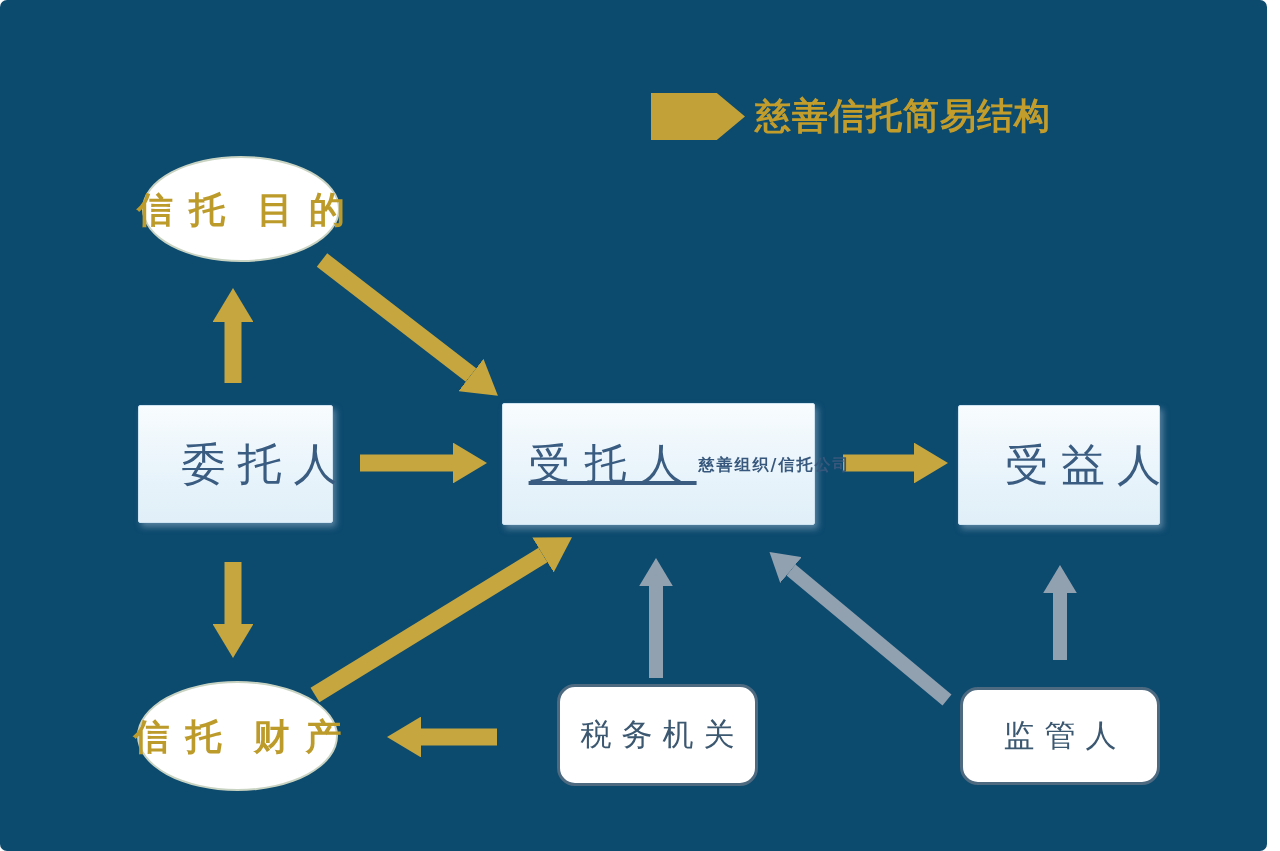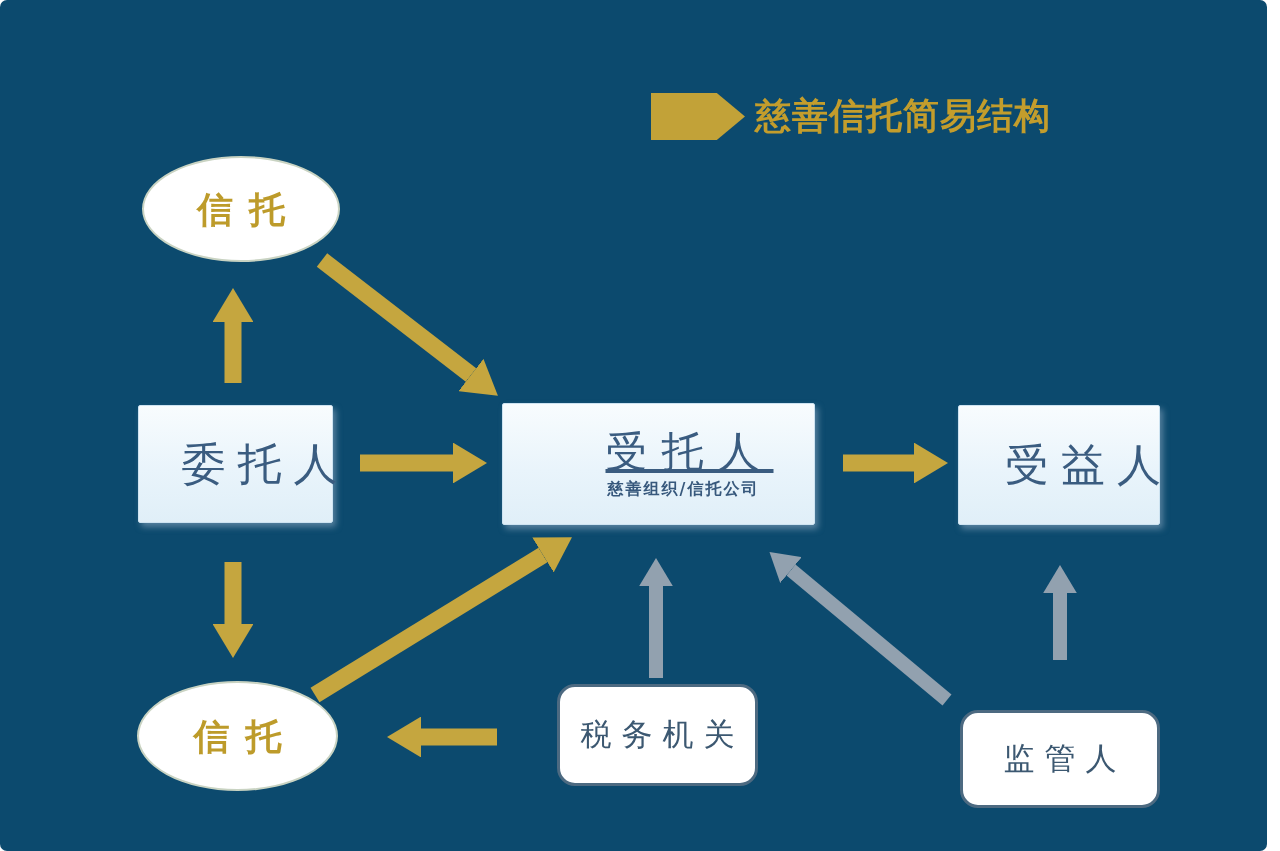"信托" .node { flex-direction: column -> row }
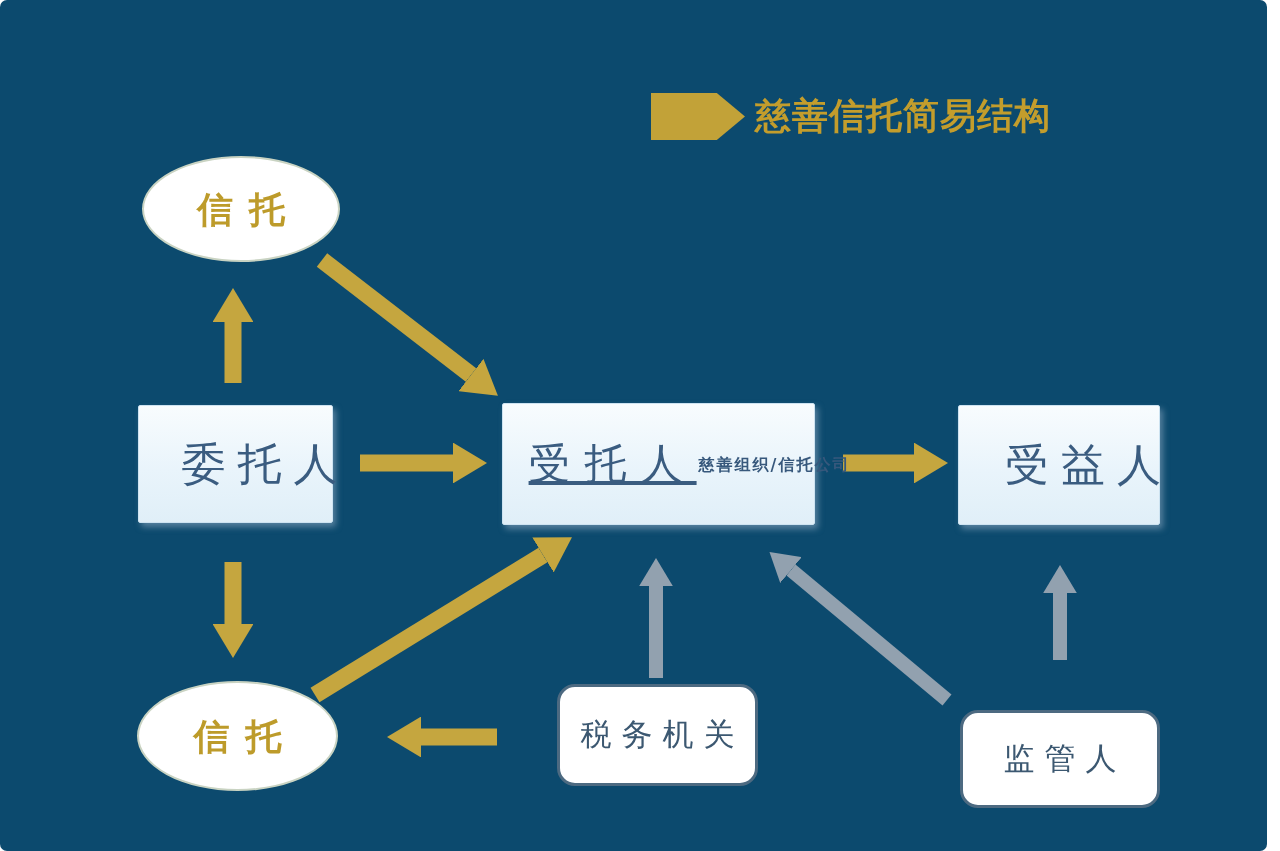"目的" span.gold-line { html: none -> <span>目的</span> }
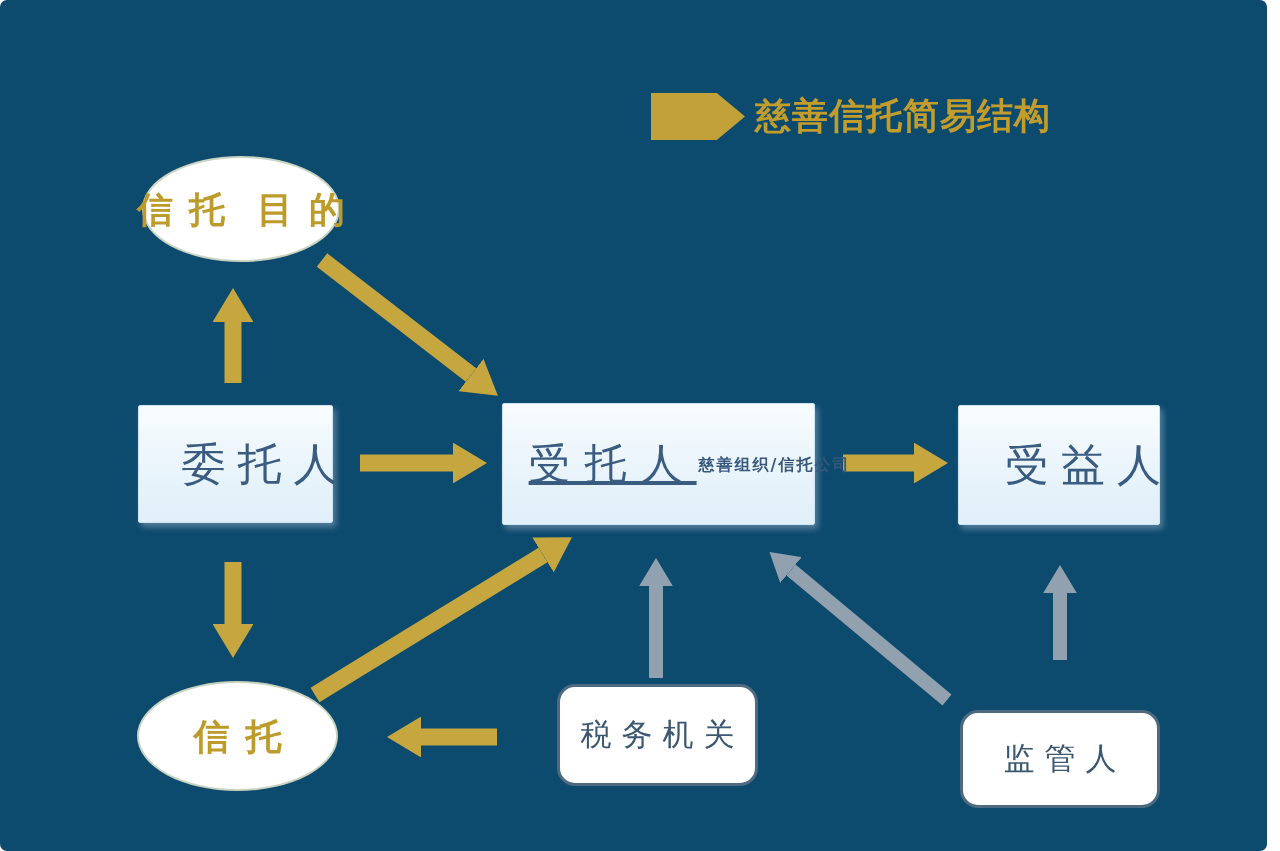"财产" span.gold-line { html: none -> <span>财产</span> }
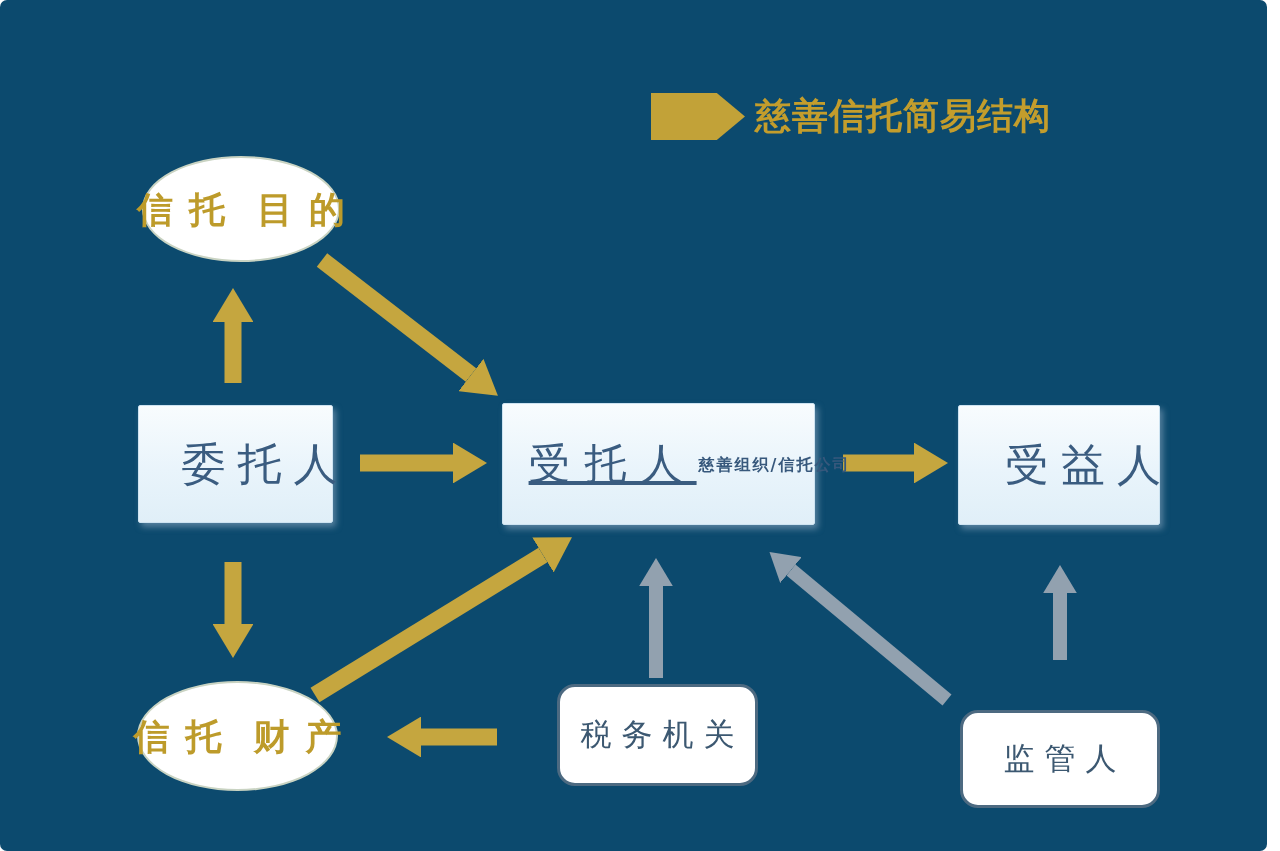"监管人" div.node { top: 710px -> 687px }
